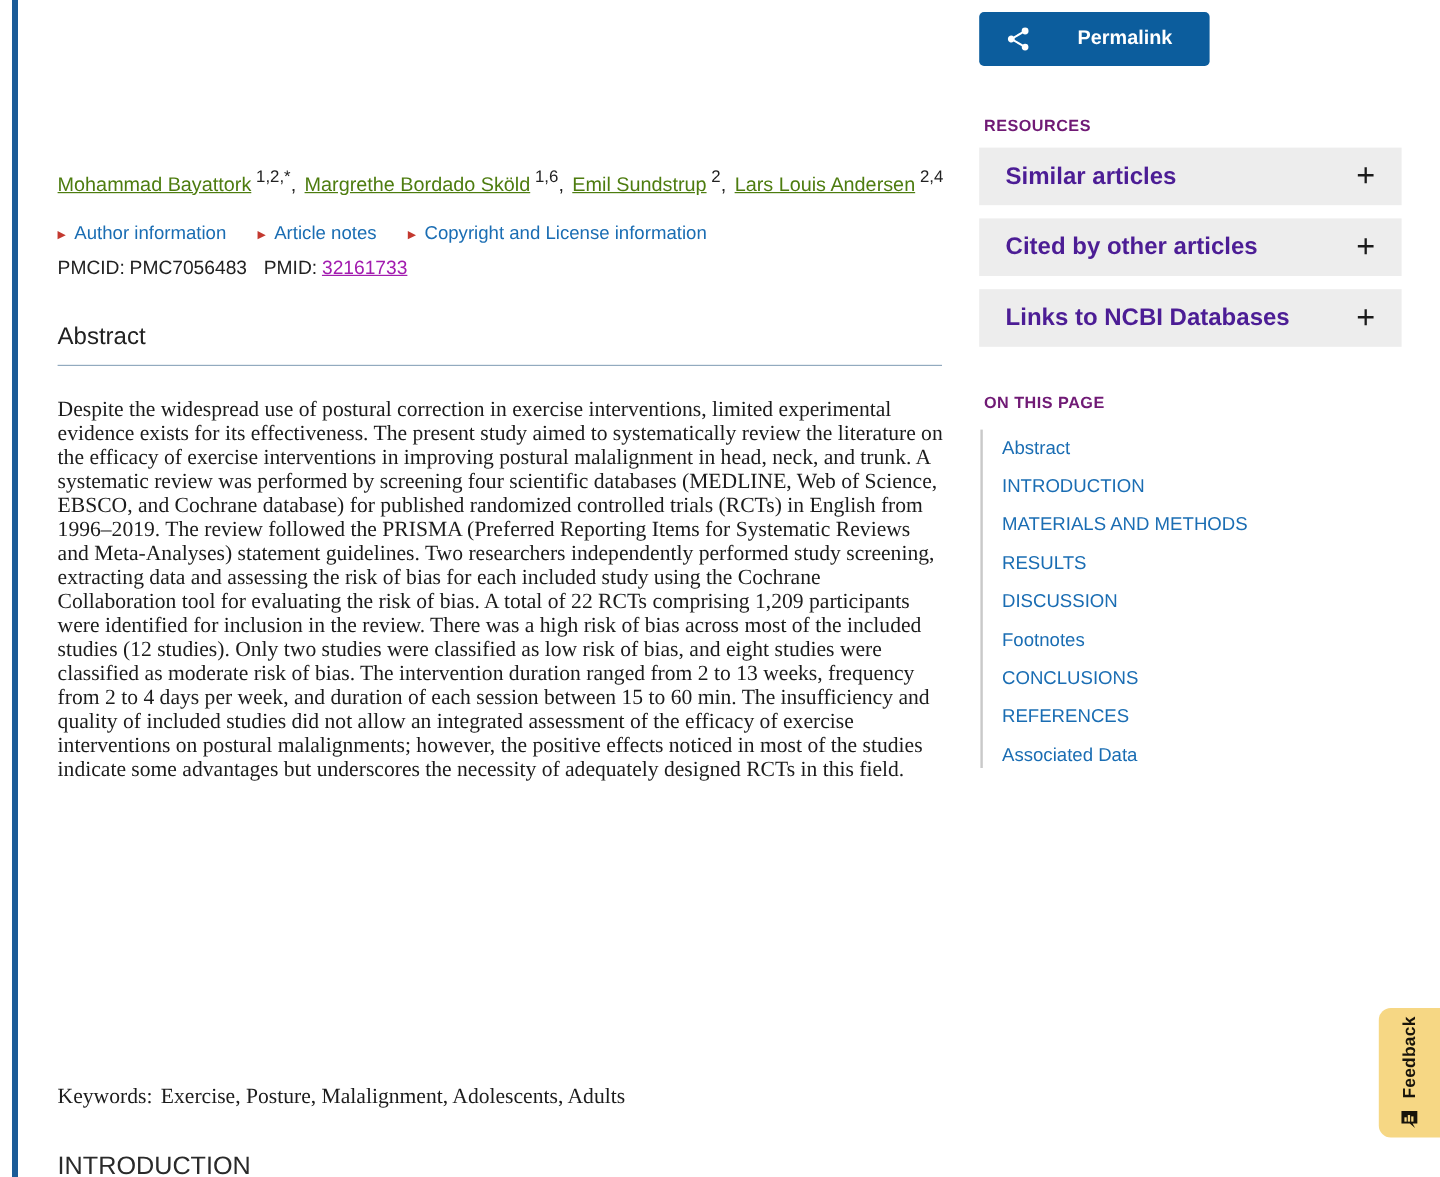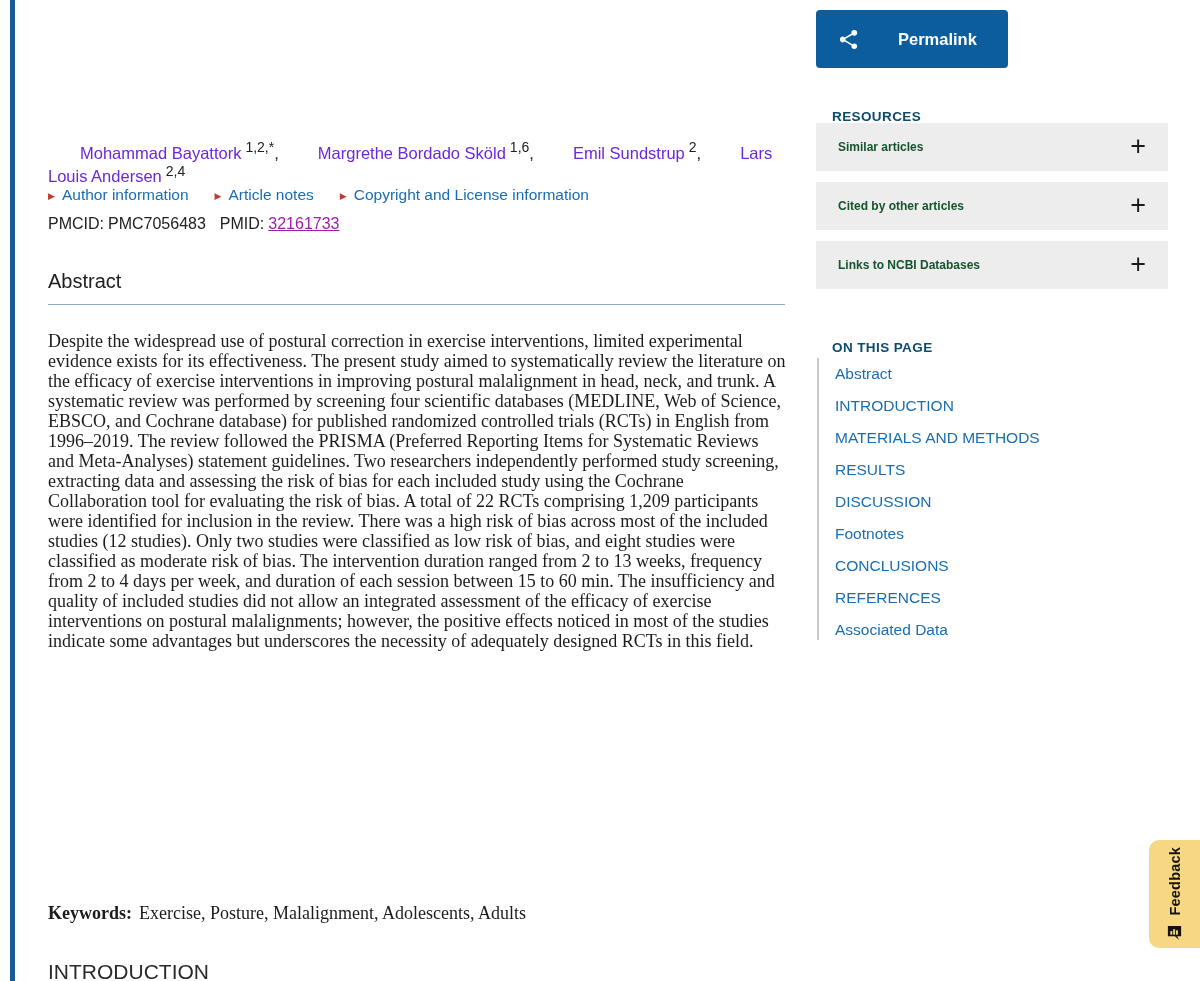"Permalink" .permalink { height: 58px -> 45px }
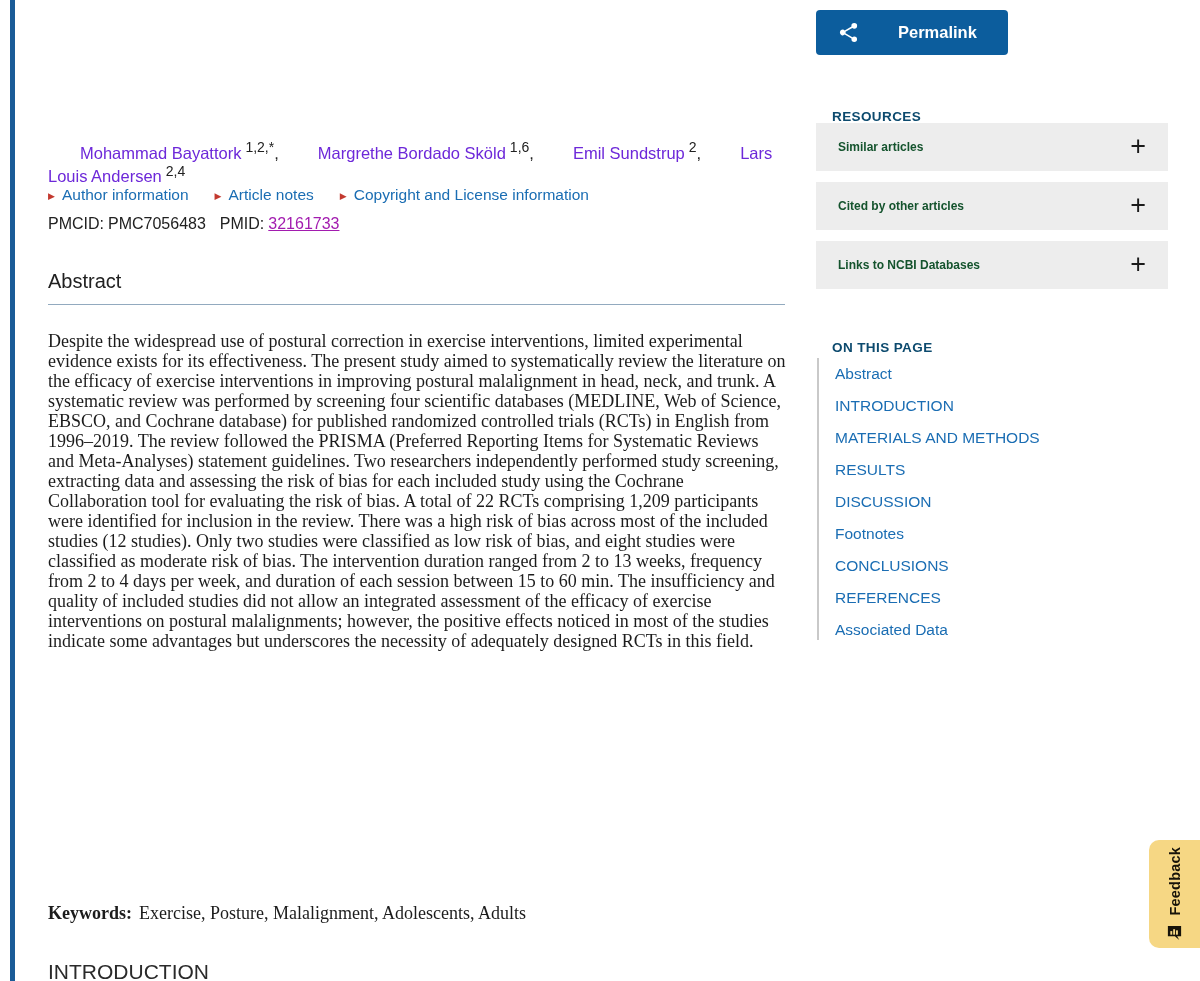"RESOURCES" .side-heading { color: #0c4a6e -> #701a75; margin: 16px -> 4px }
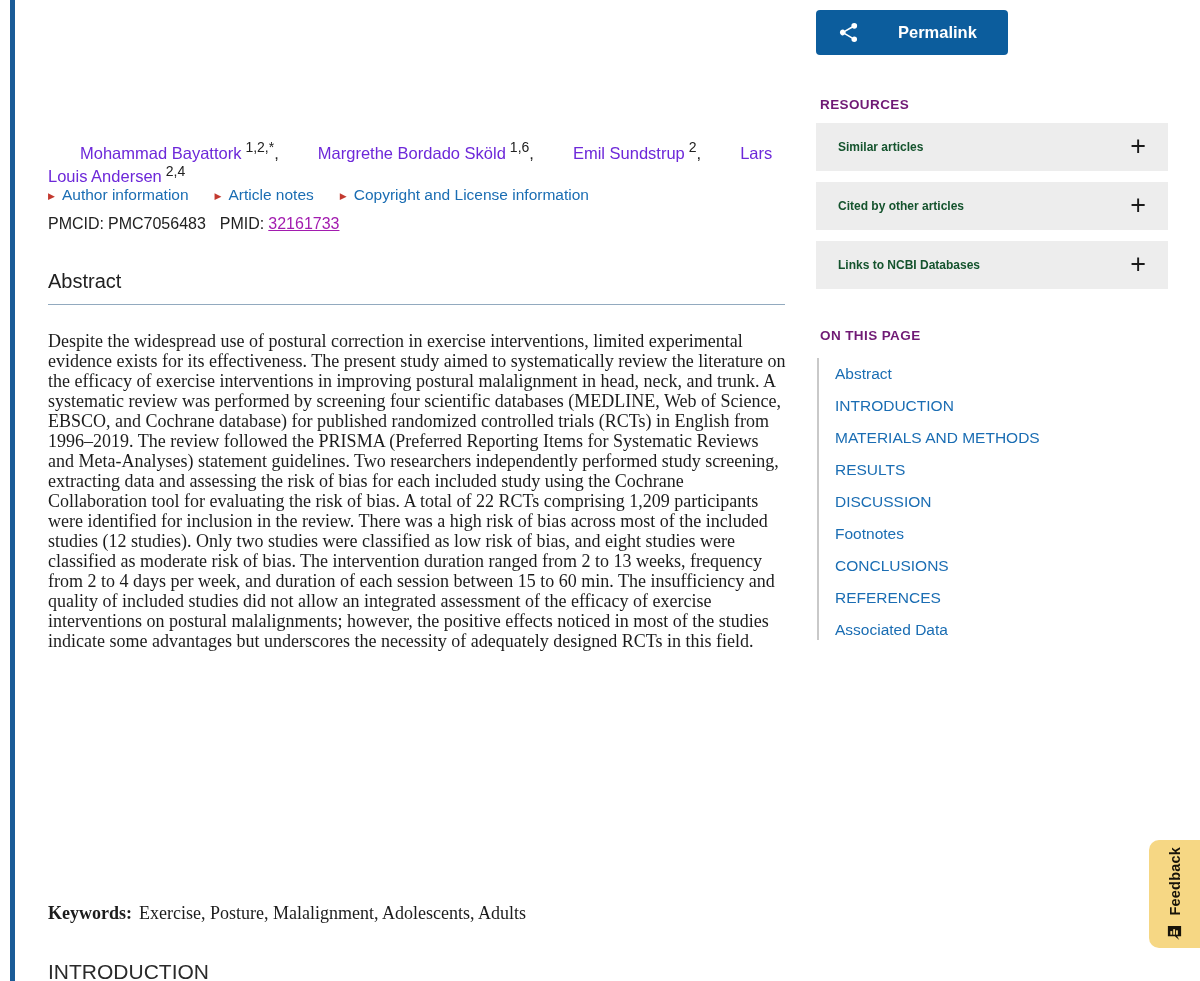"Mohammad Bayattork" .author-link { color: #6d28d9 -> #4d7c0f; margin-left: 32px -> none; text-decoration: none -> underline }
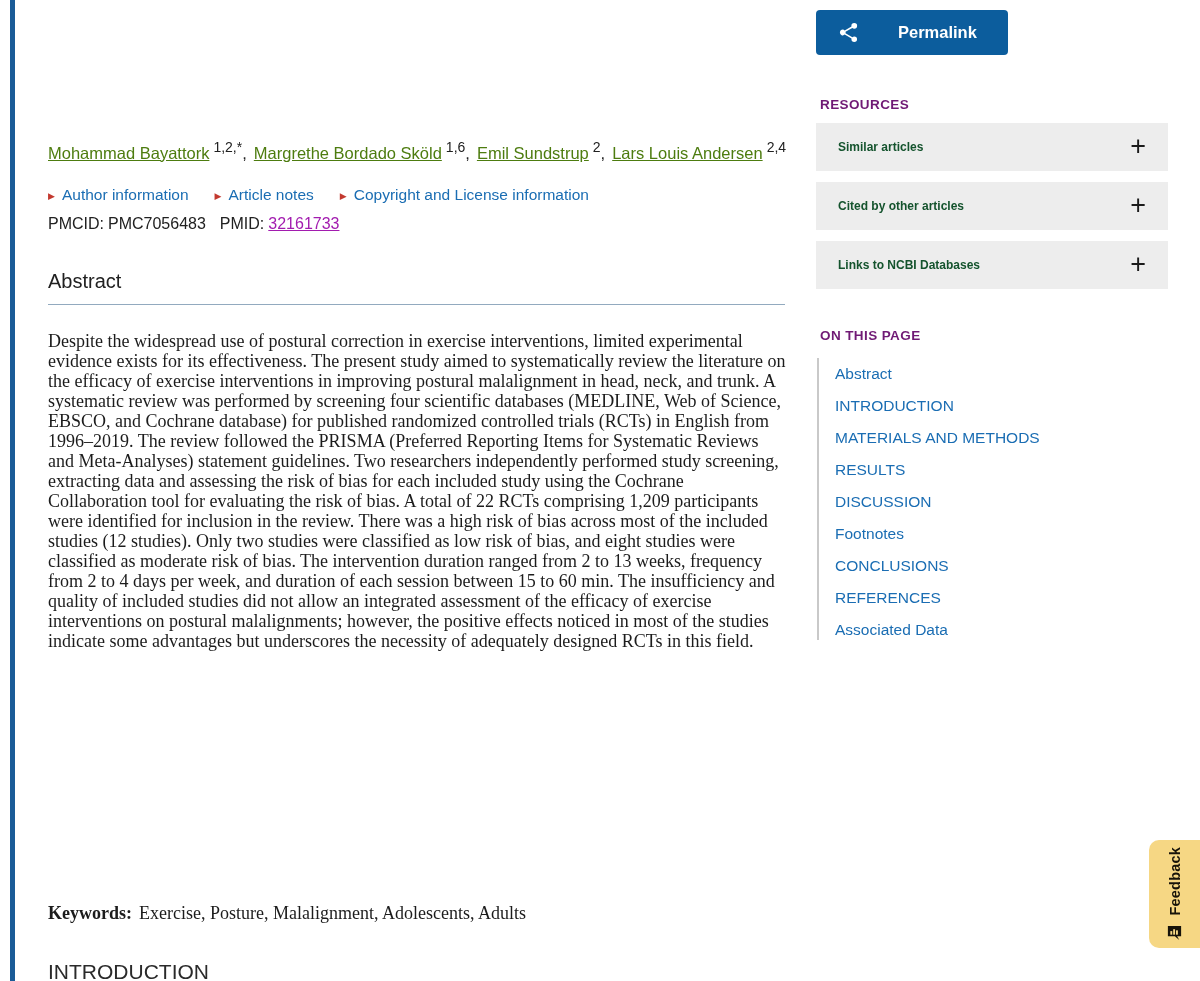"Similar articles" .acc-label { color: #14532d -> #4c1d95; font-size: 12px -> 20px }
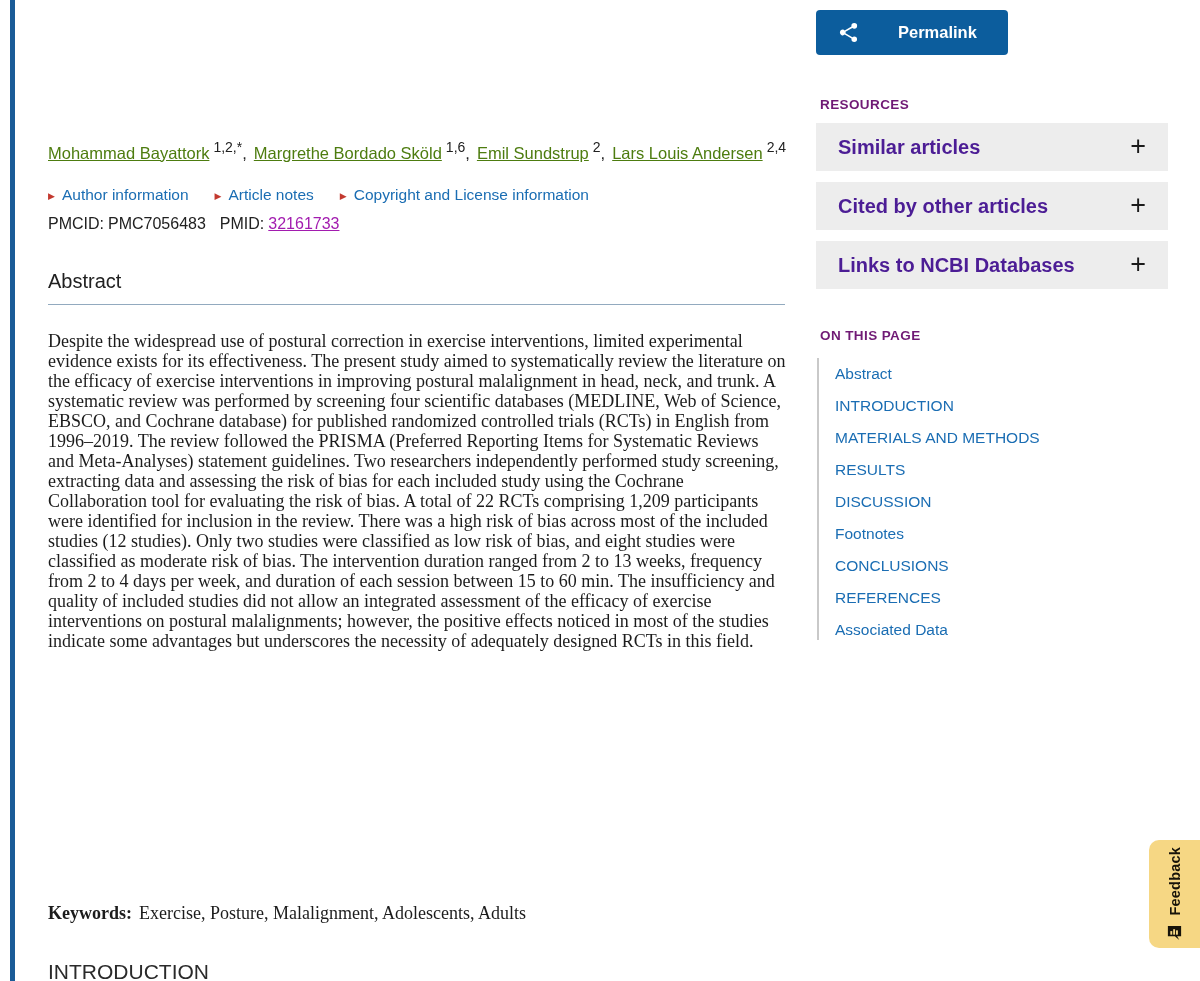"Keywords:" .keywords .kw-label { font-weight: 700 -> 400 }
